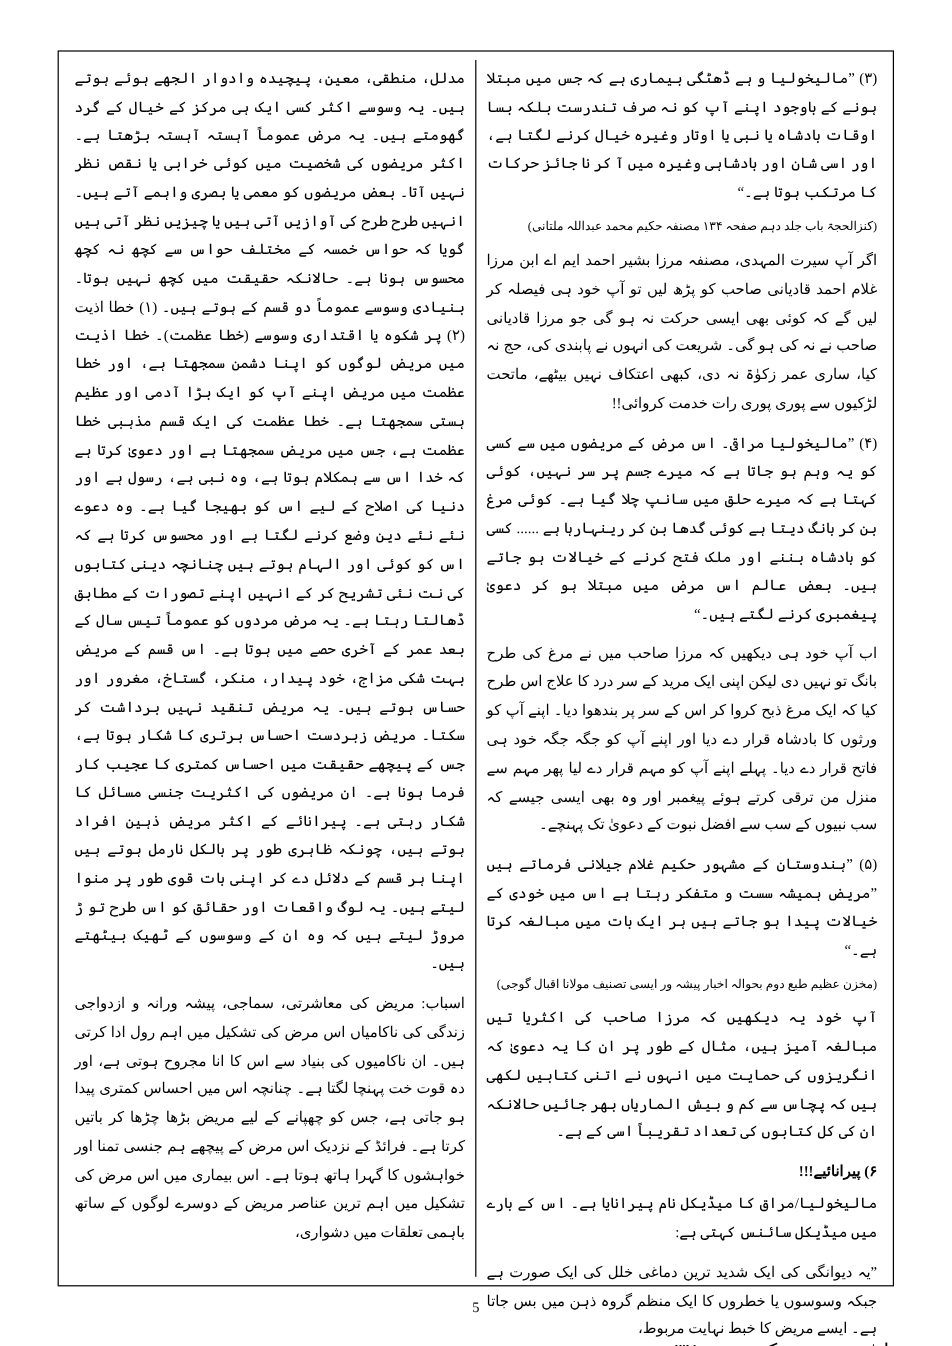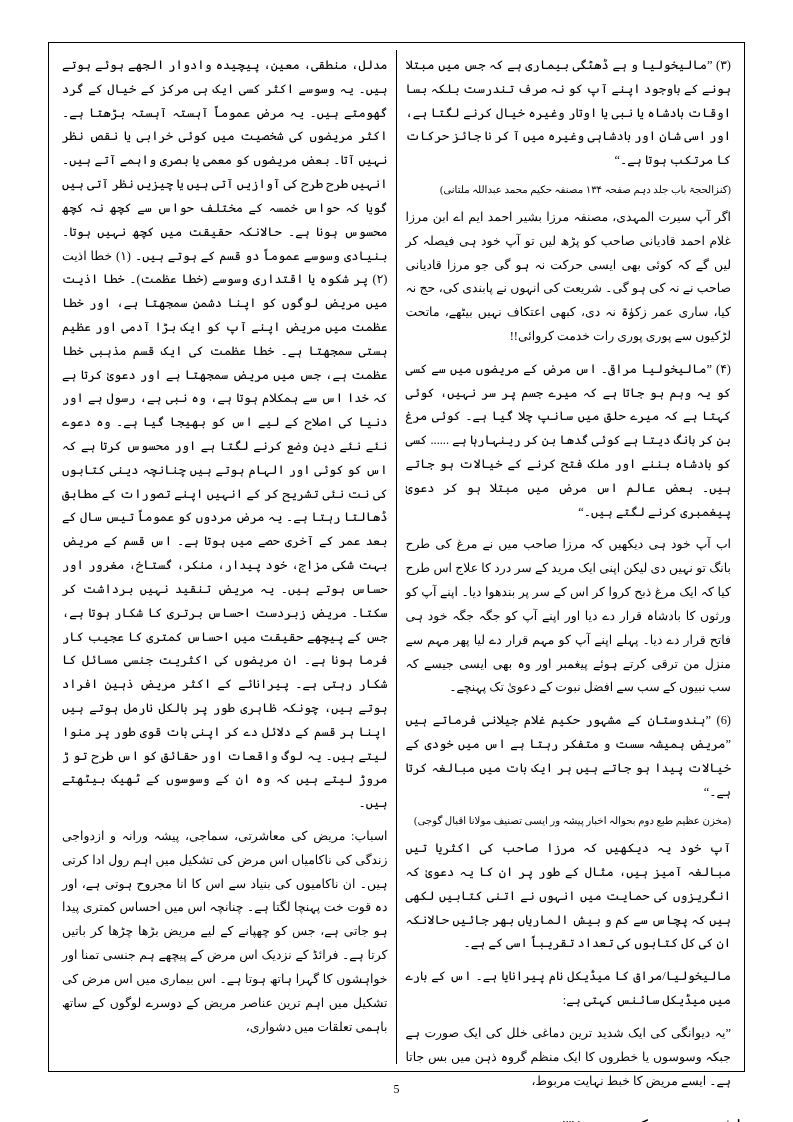"(6) ”ہندوستان کے مشہور حکیم" p { text: 6 -> ۵ }
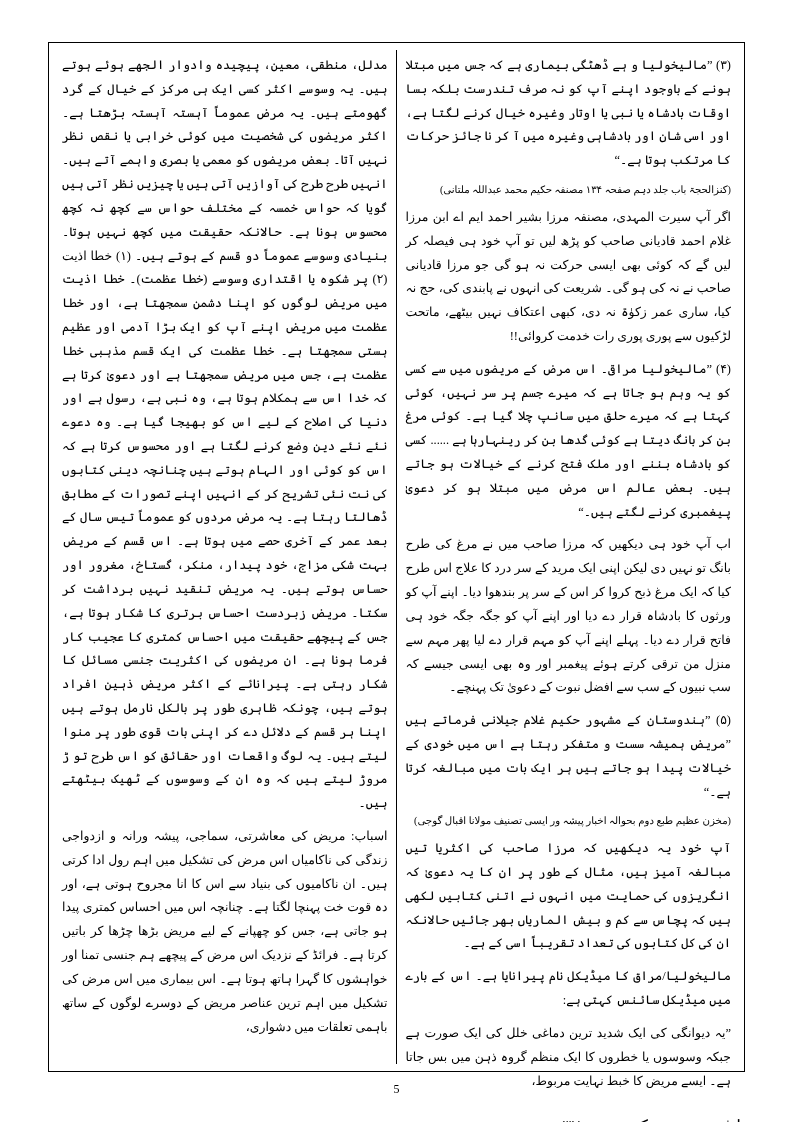"۶) پیرانائیے!!!" p.head { html: none -> <p>۶) پیرانائیے!!!</p> }
